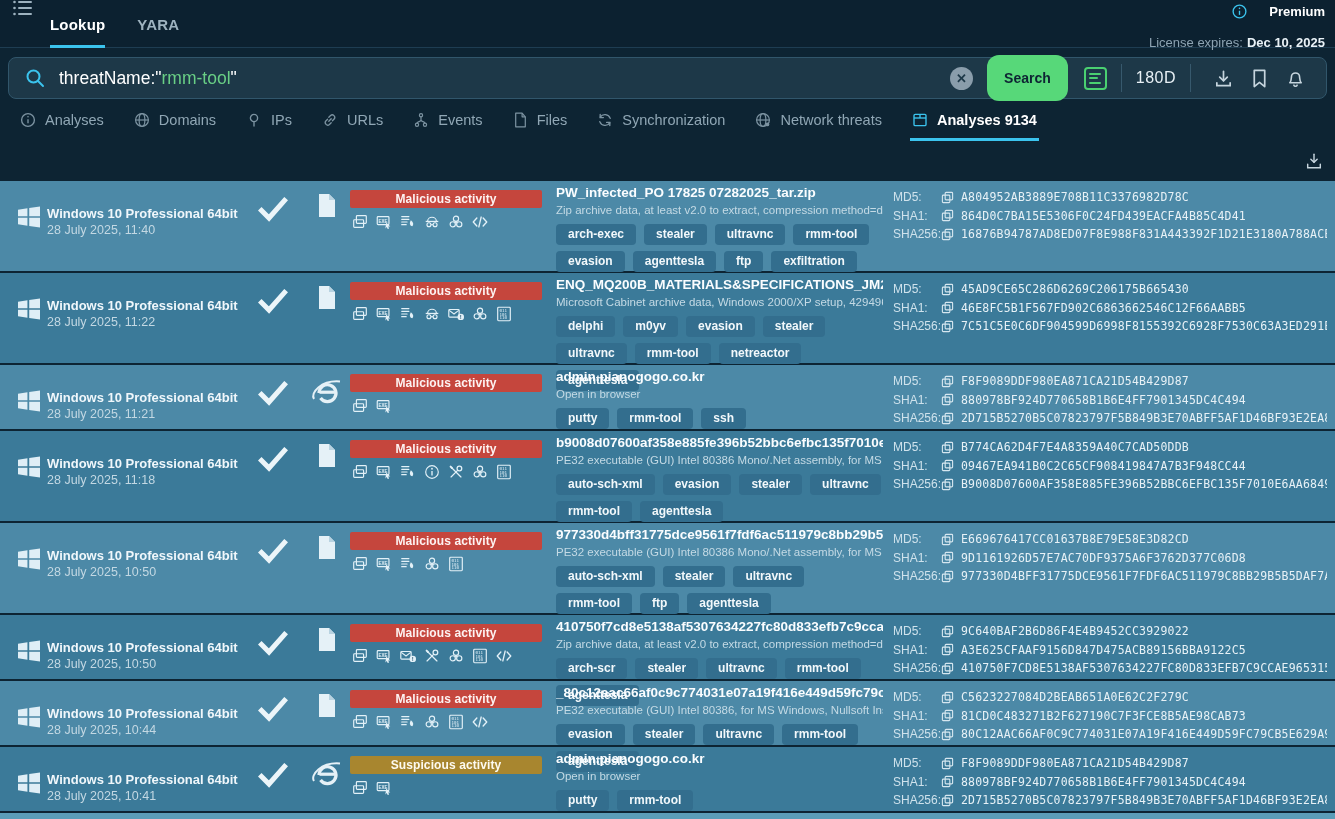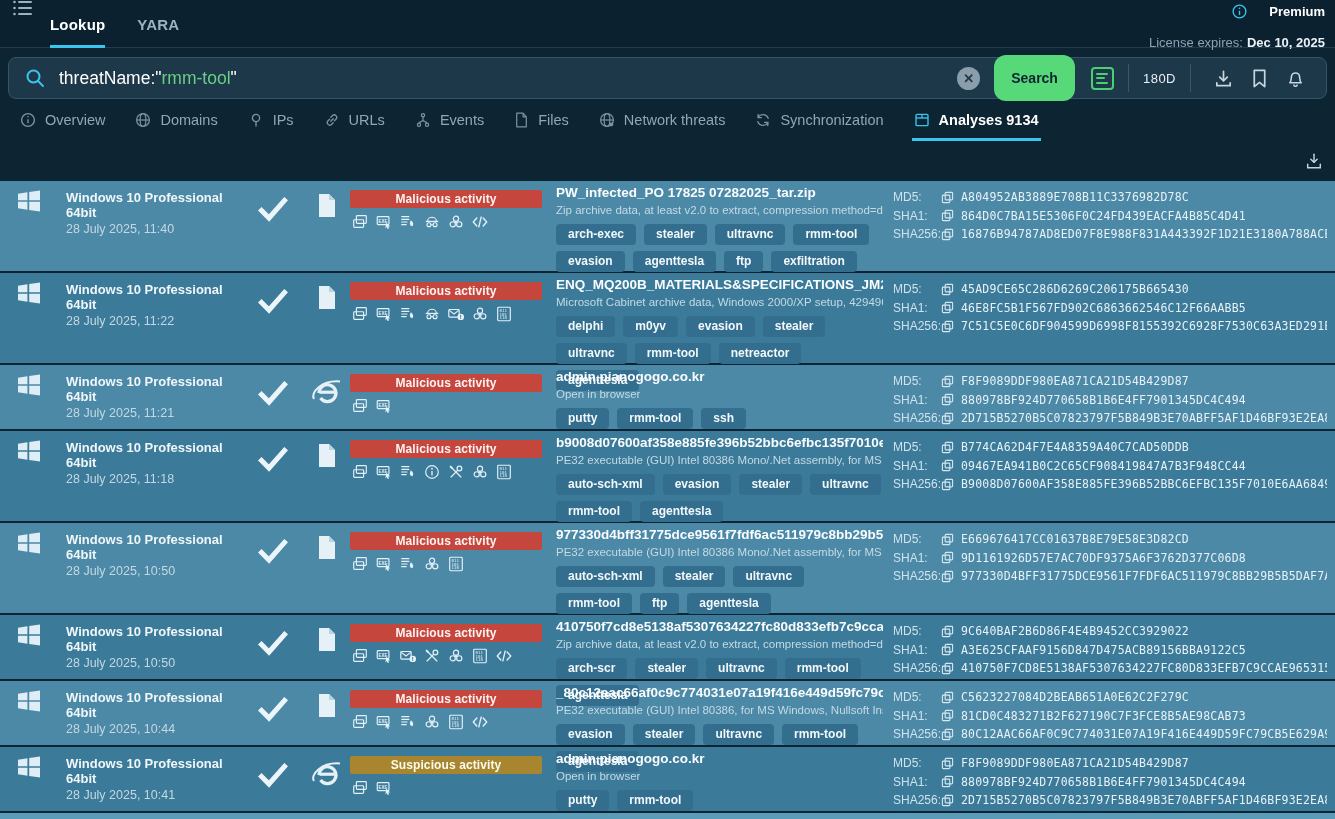"180D" .period { font-size: 13px -> 16px }
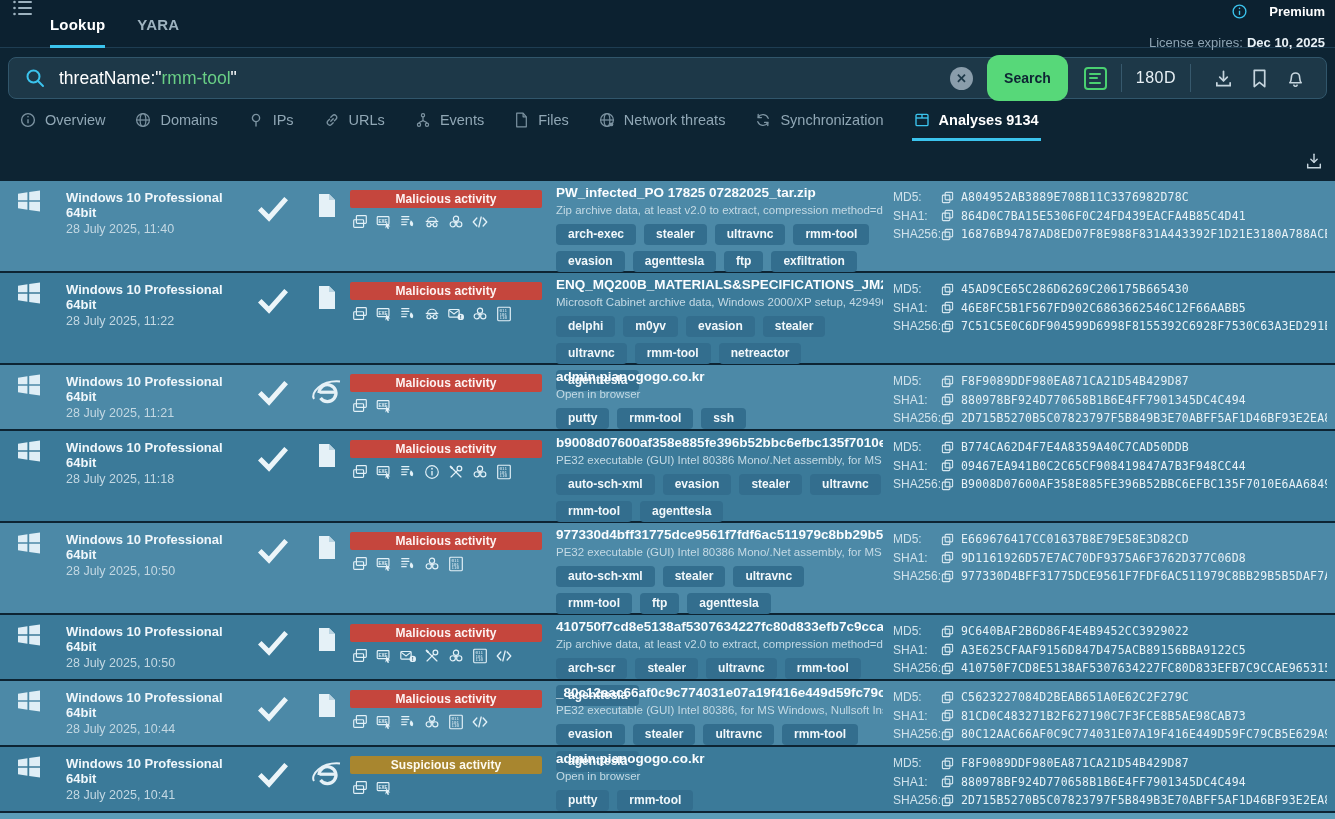"Overview" span { text: Overview -> Analyses }
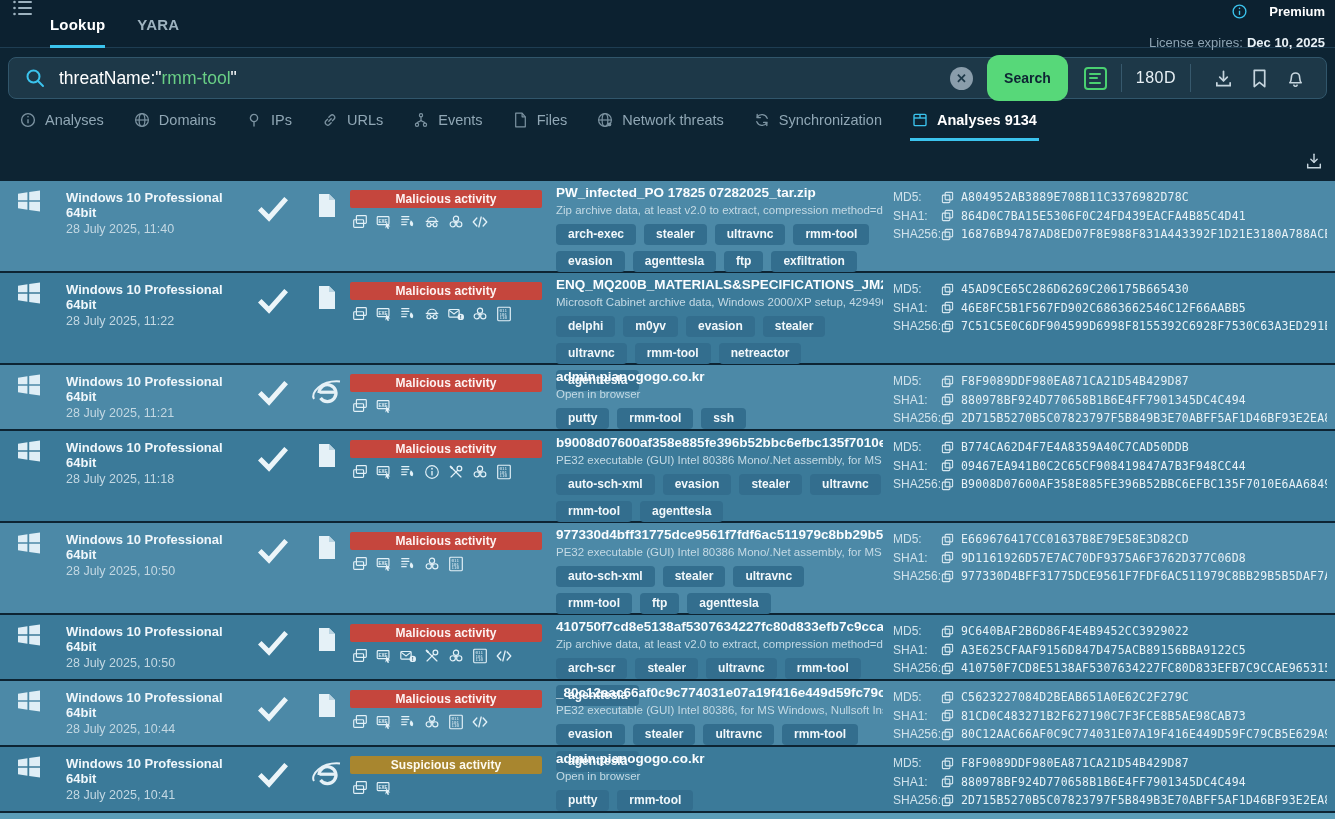"Network threats" div.nav-tab { order: before "Synchronization" -> after "Synchronization" }
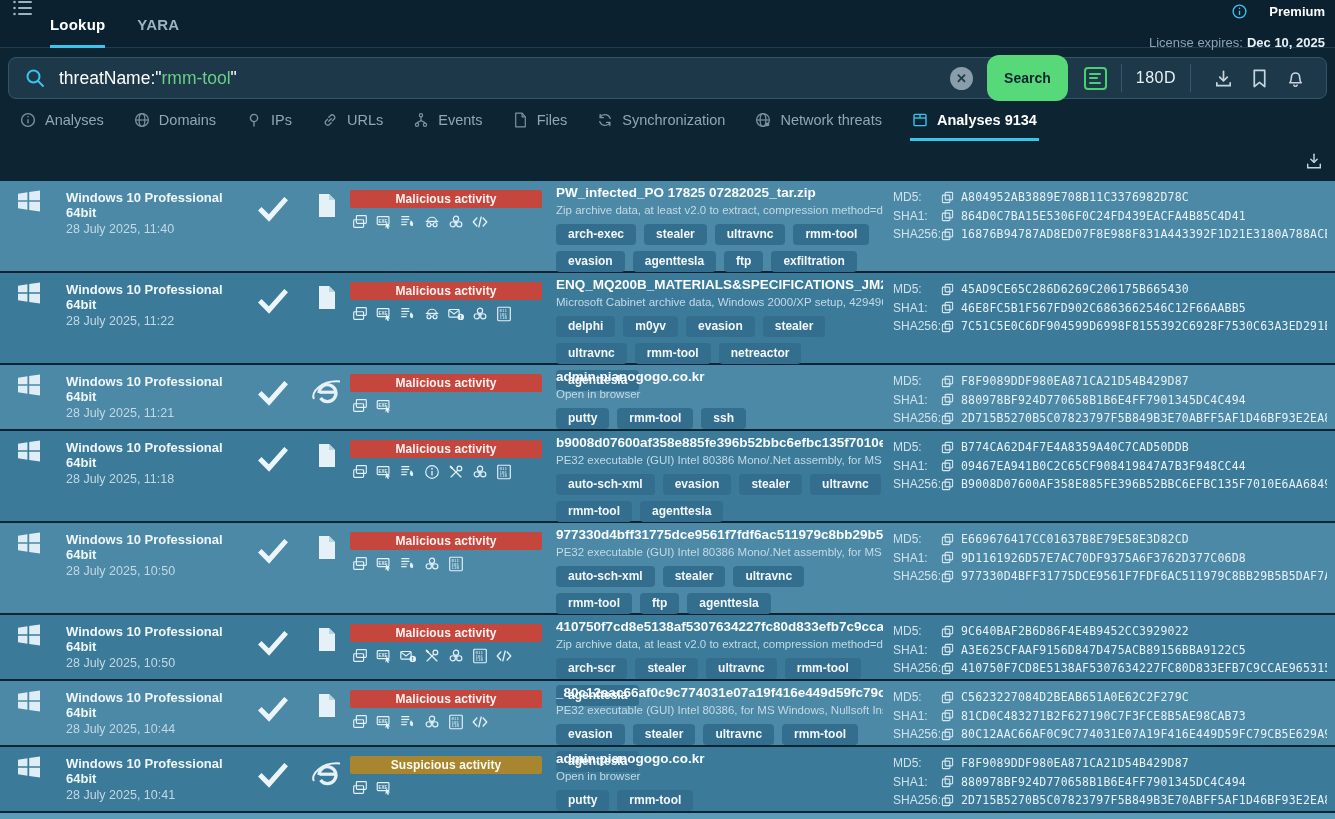"Windows 10 Professional 64bit" .col-os { gap: 26px -> 7px; padding: 9px 0 0 18px -> 25px 0 0 18px }
